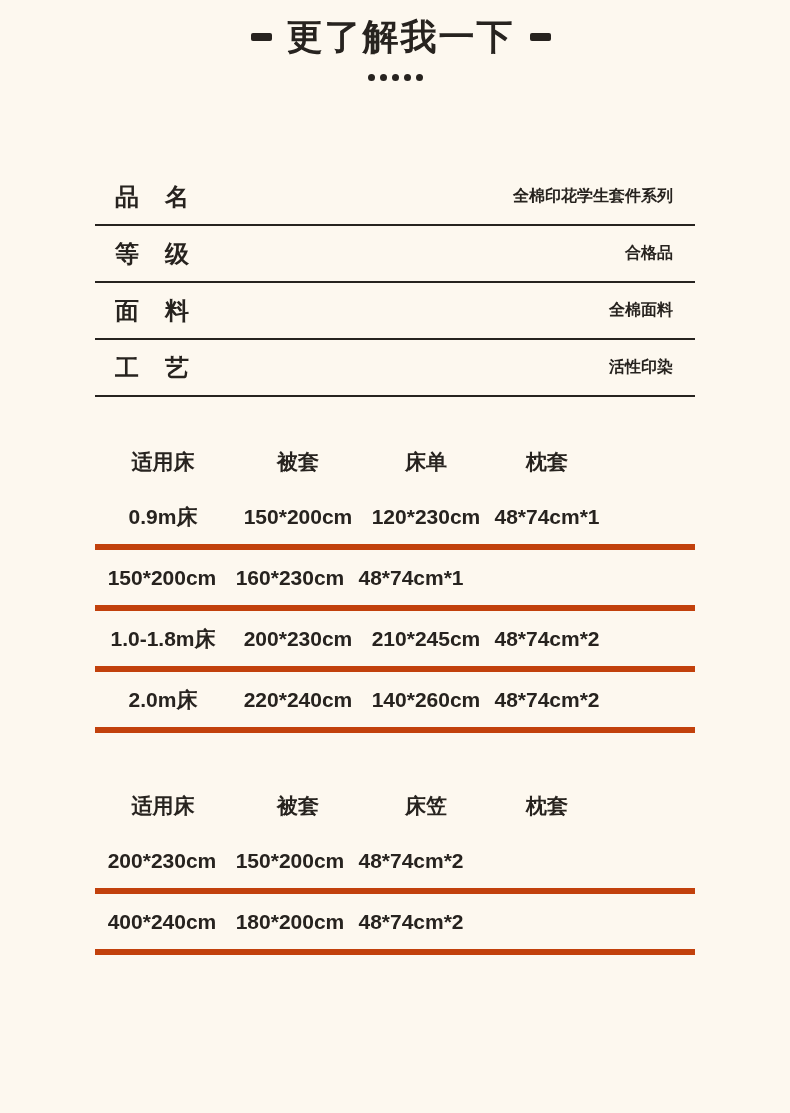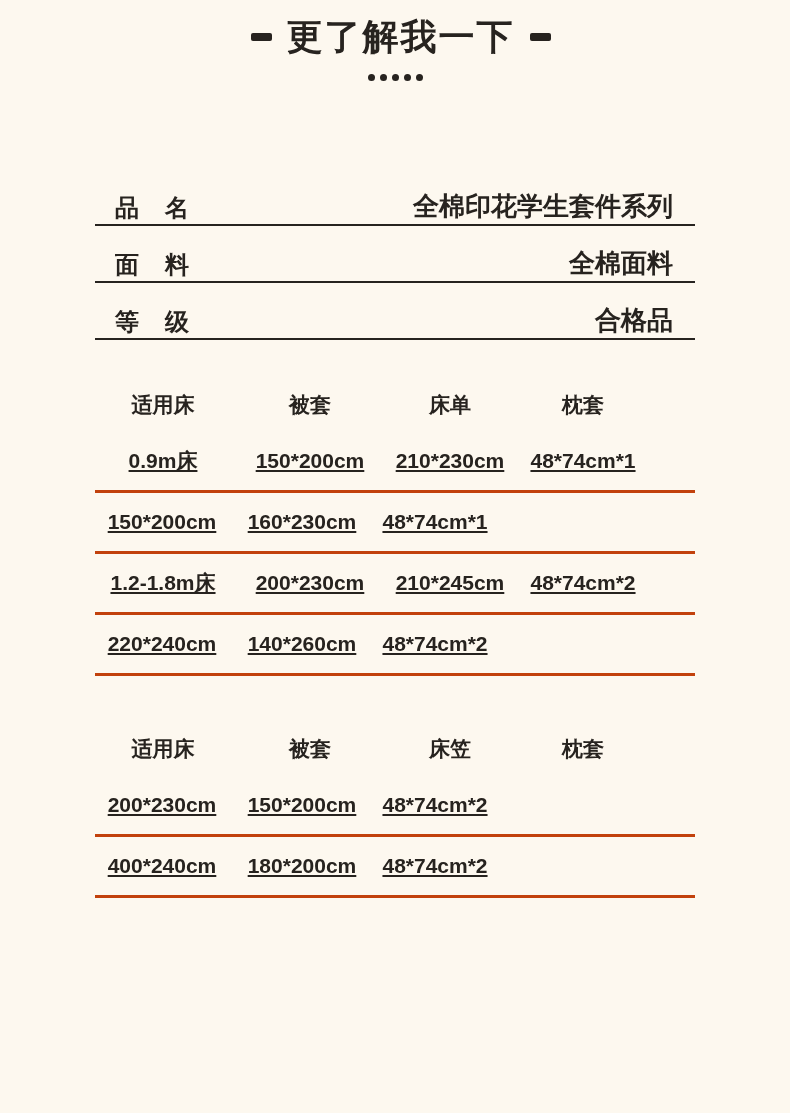"品 名" .info-row { align-items: flex-end -> center }
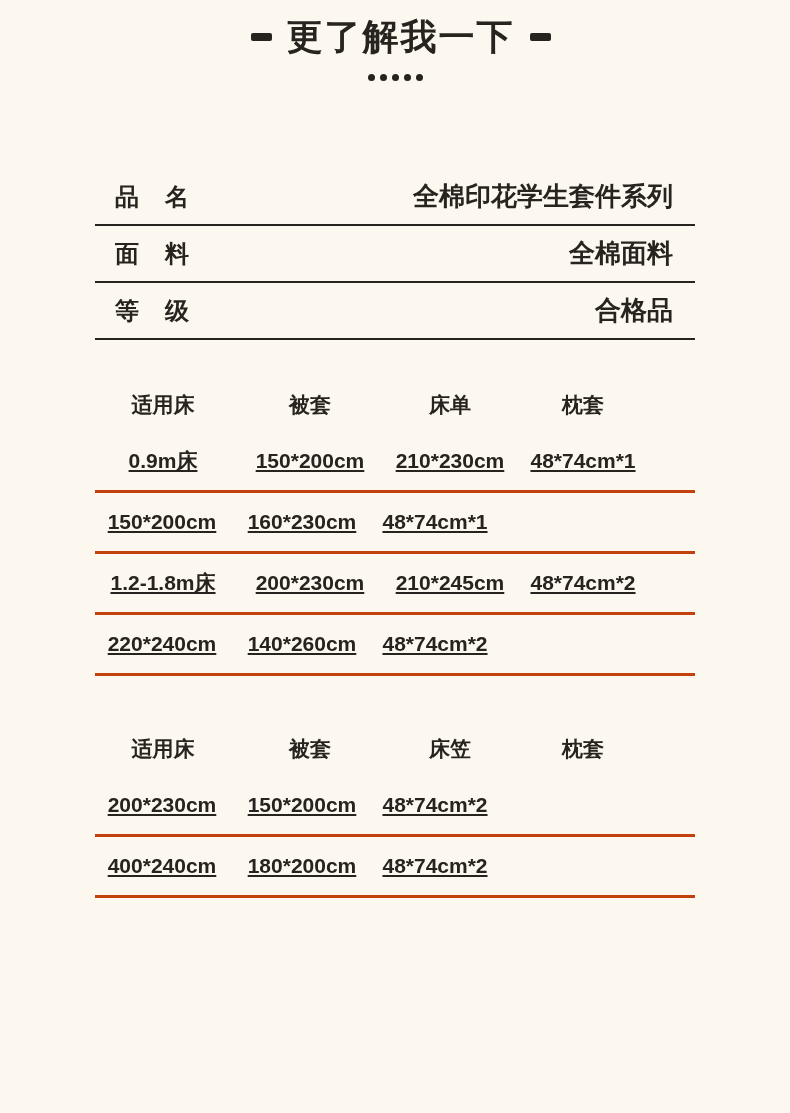"全棉印花学生套件系列" .info-value { font-size: 26px -> 16px }
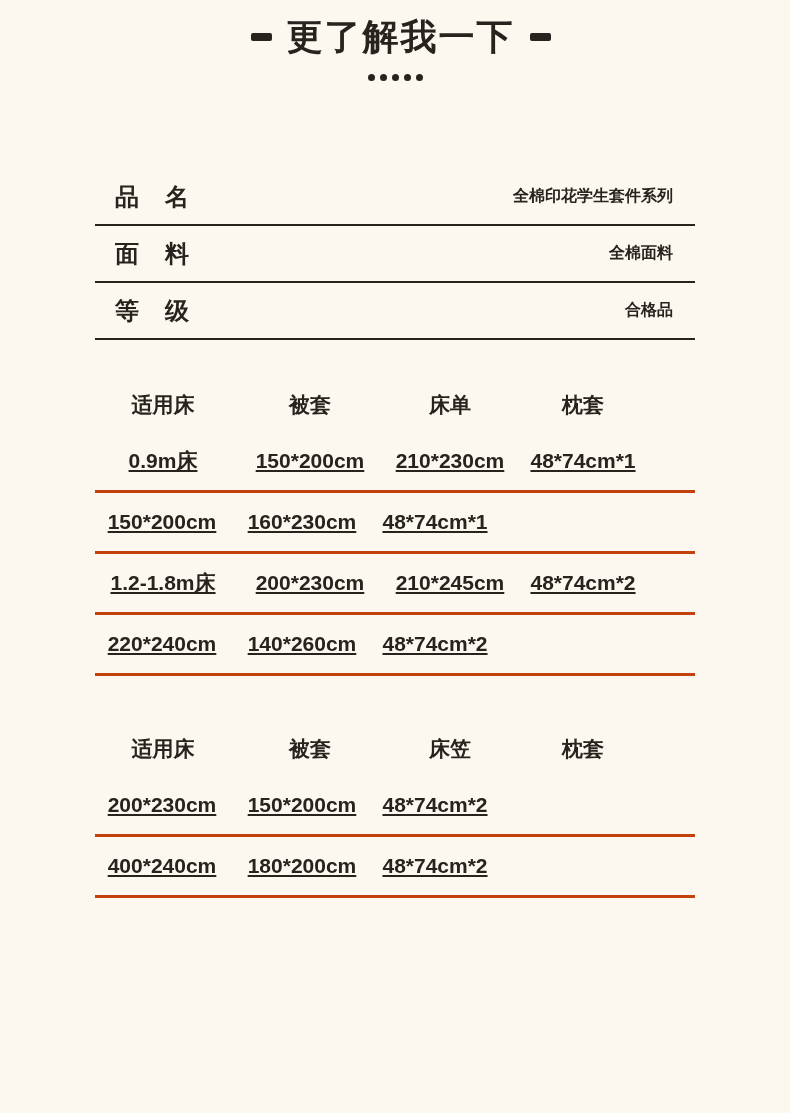"面 料" div.info-row { order: before "等 级" -> after "等 级" }
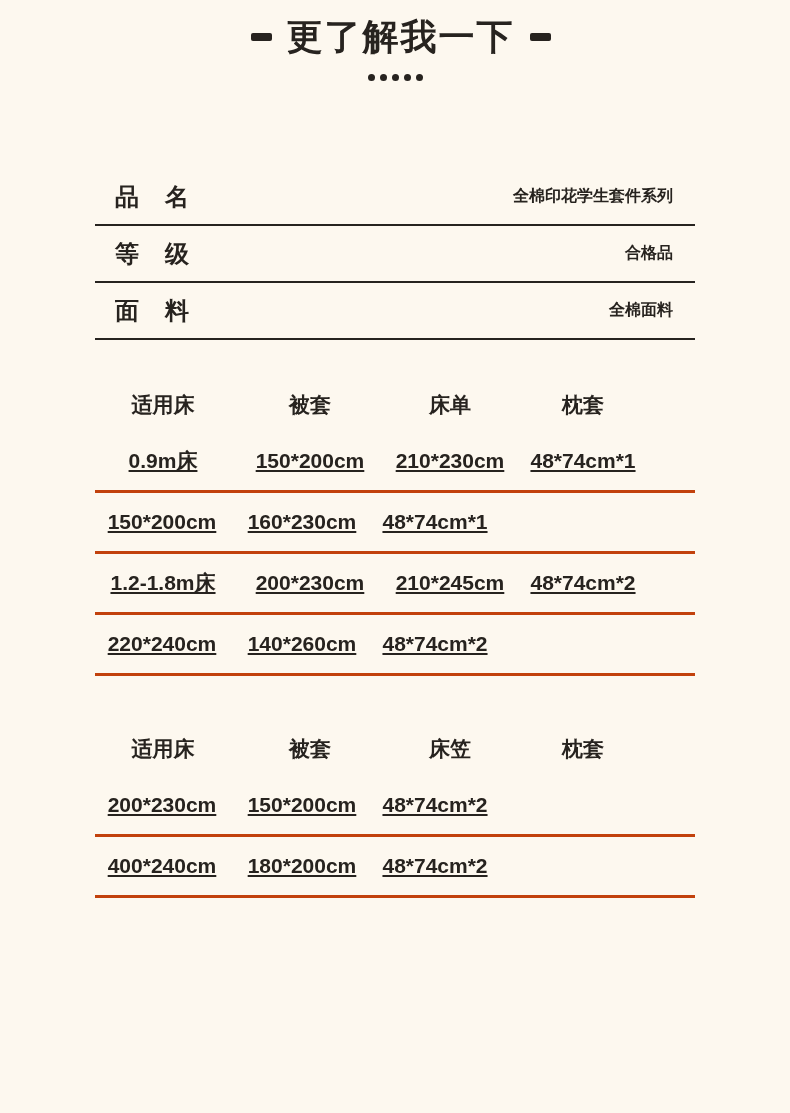"工 艺" div.info-row { html: none -> <div> <span>工 艺</span> <span>活性印染</span> </div> }
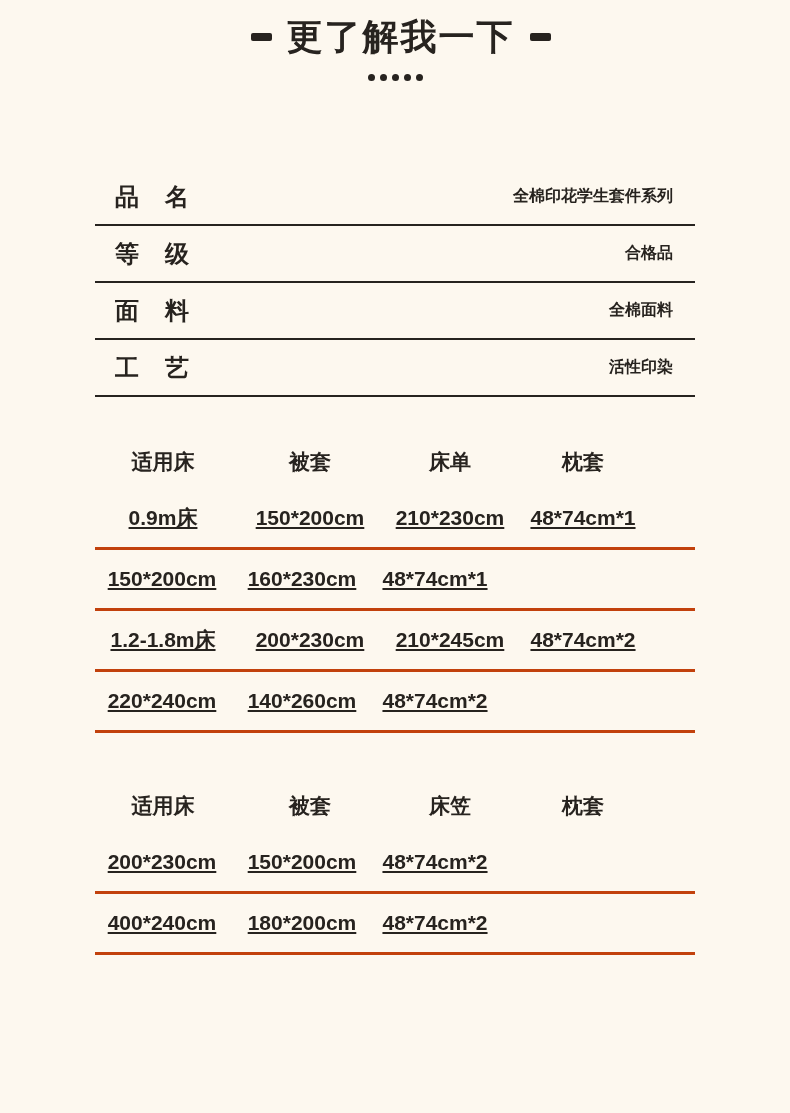"适用床" .trow { gap: 12px -> none }
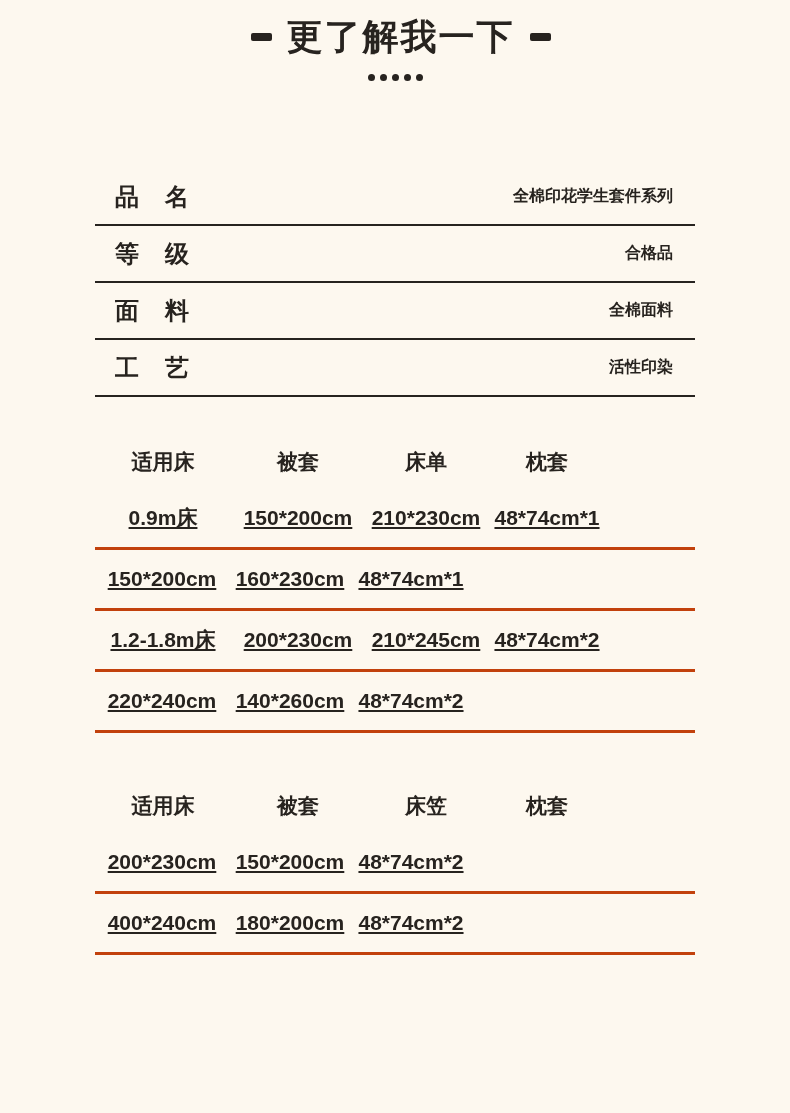"0.9m床" .trow.tdata { border-bottom: 3px solid #c2410c -> 6px solid #c2410c; text-decoration: underline -> none }
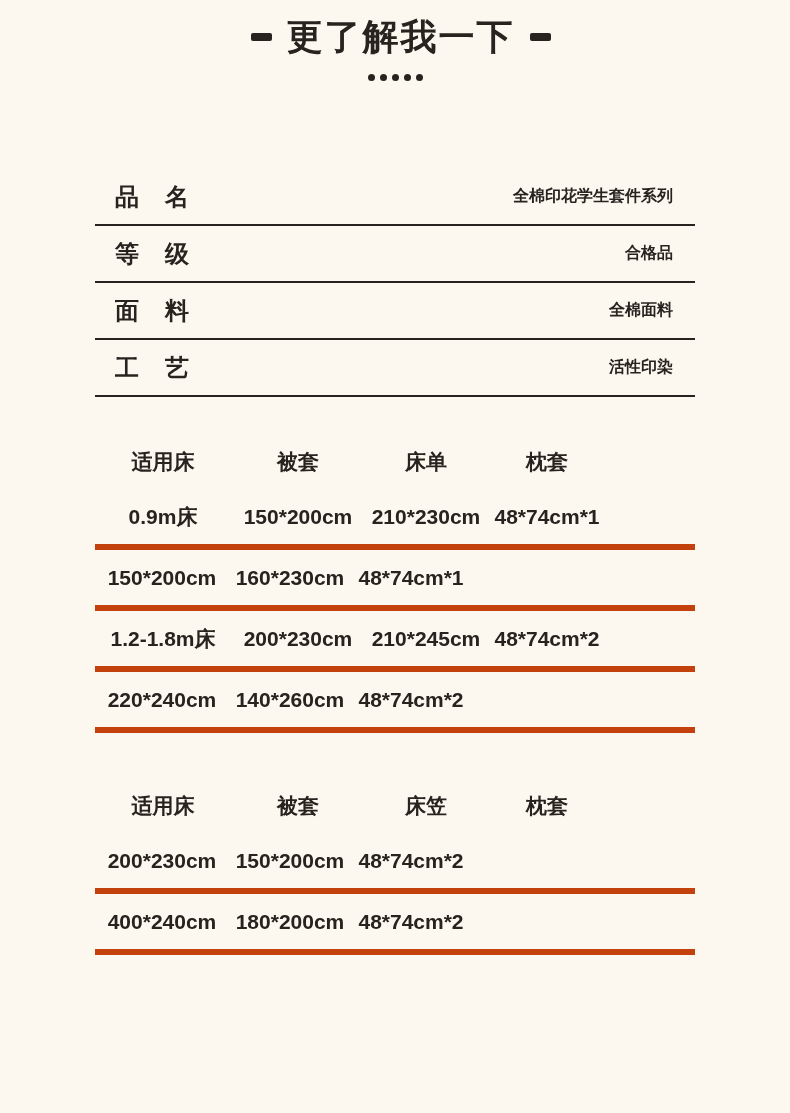"210*230cm" span.cell { text: 210 -> 120 }
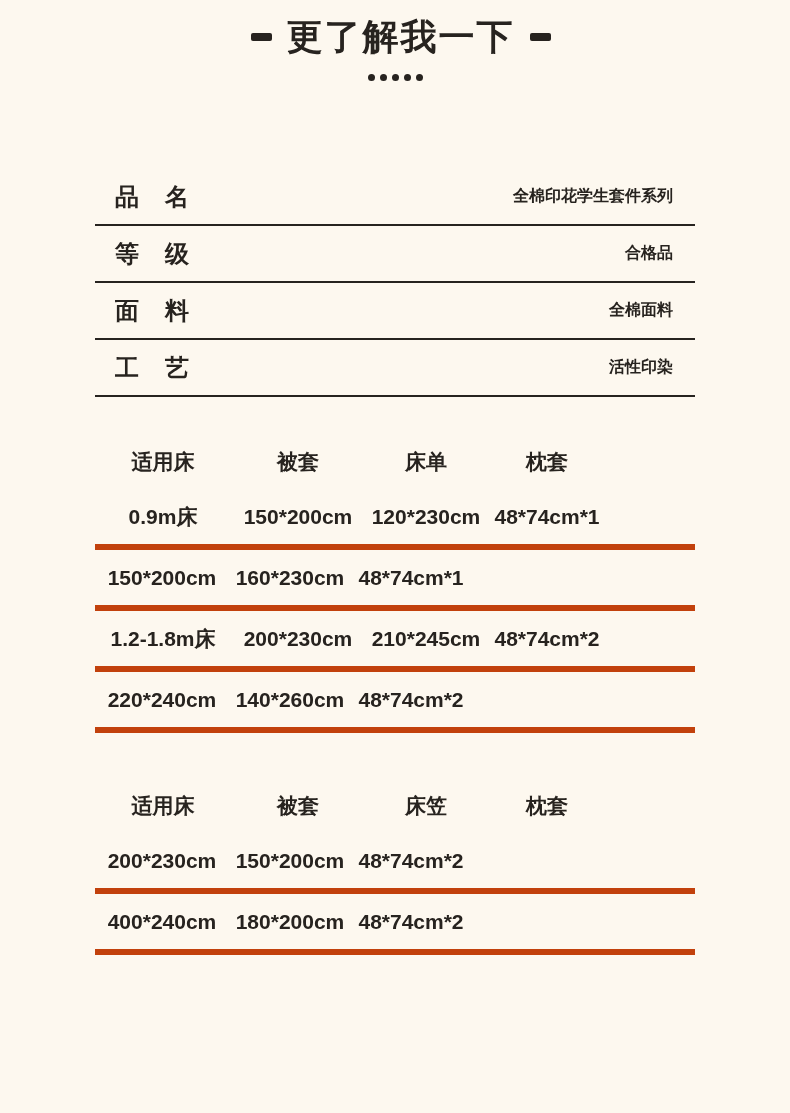"1.2-1.8m床" span.cell { text: 1.2-1.8m -> 1.0-1.8m }
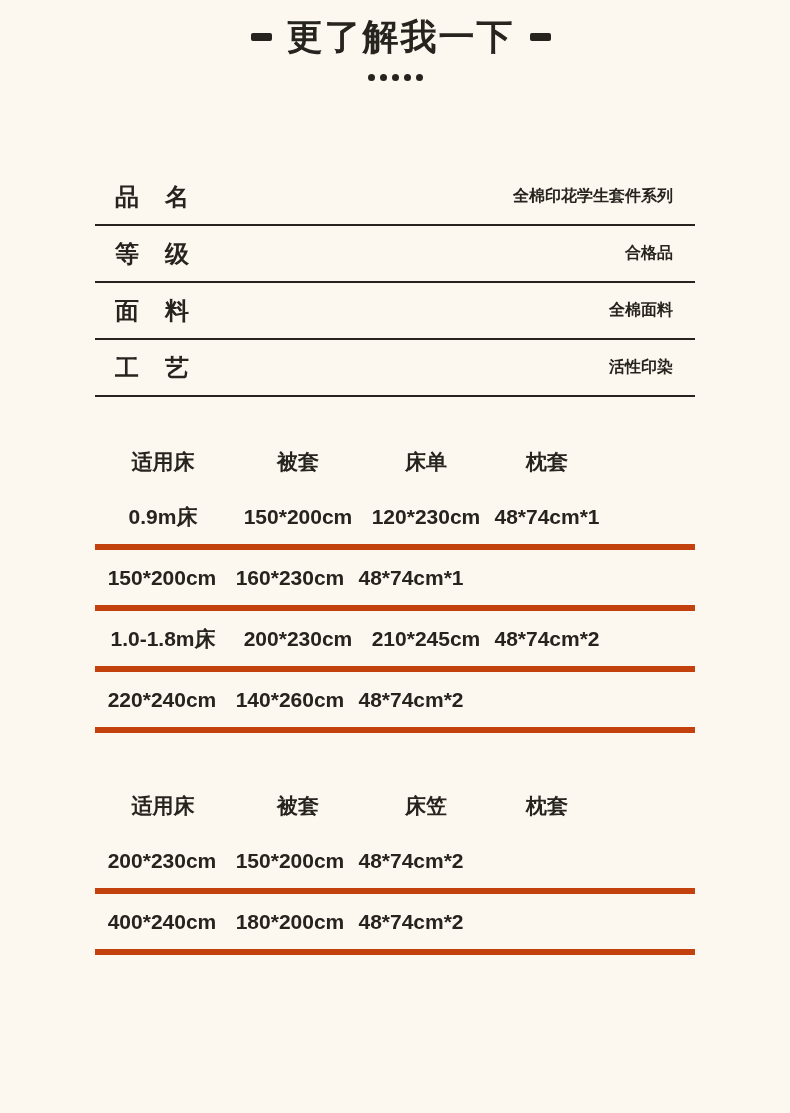"2.0m床" span.cell { html: none -> <span>2.0m床</span> }
